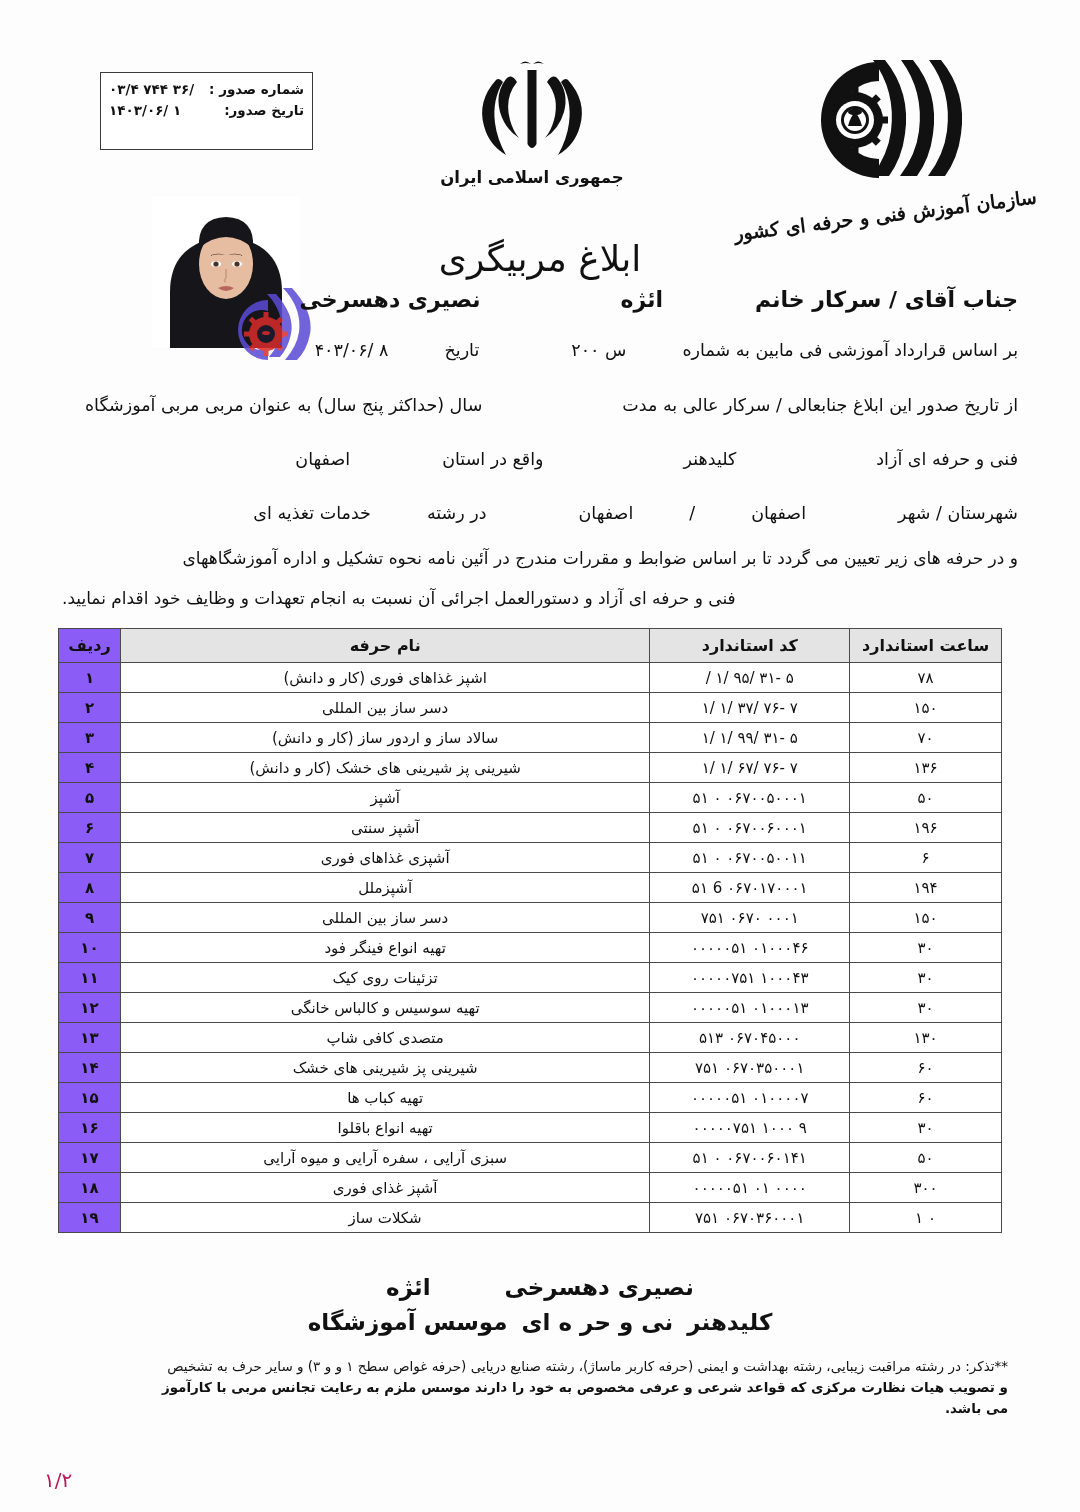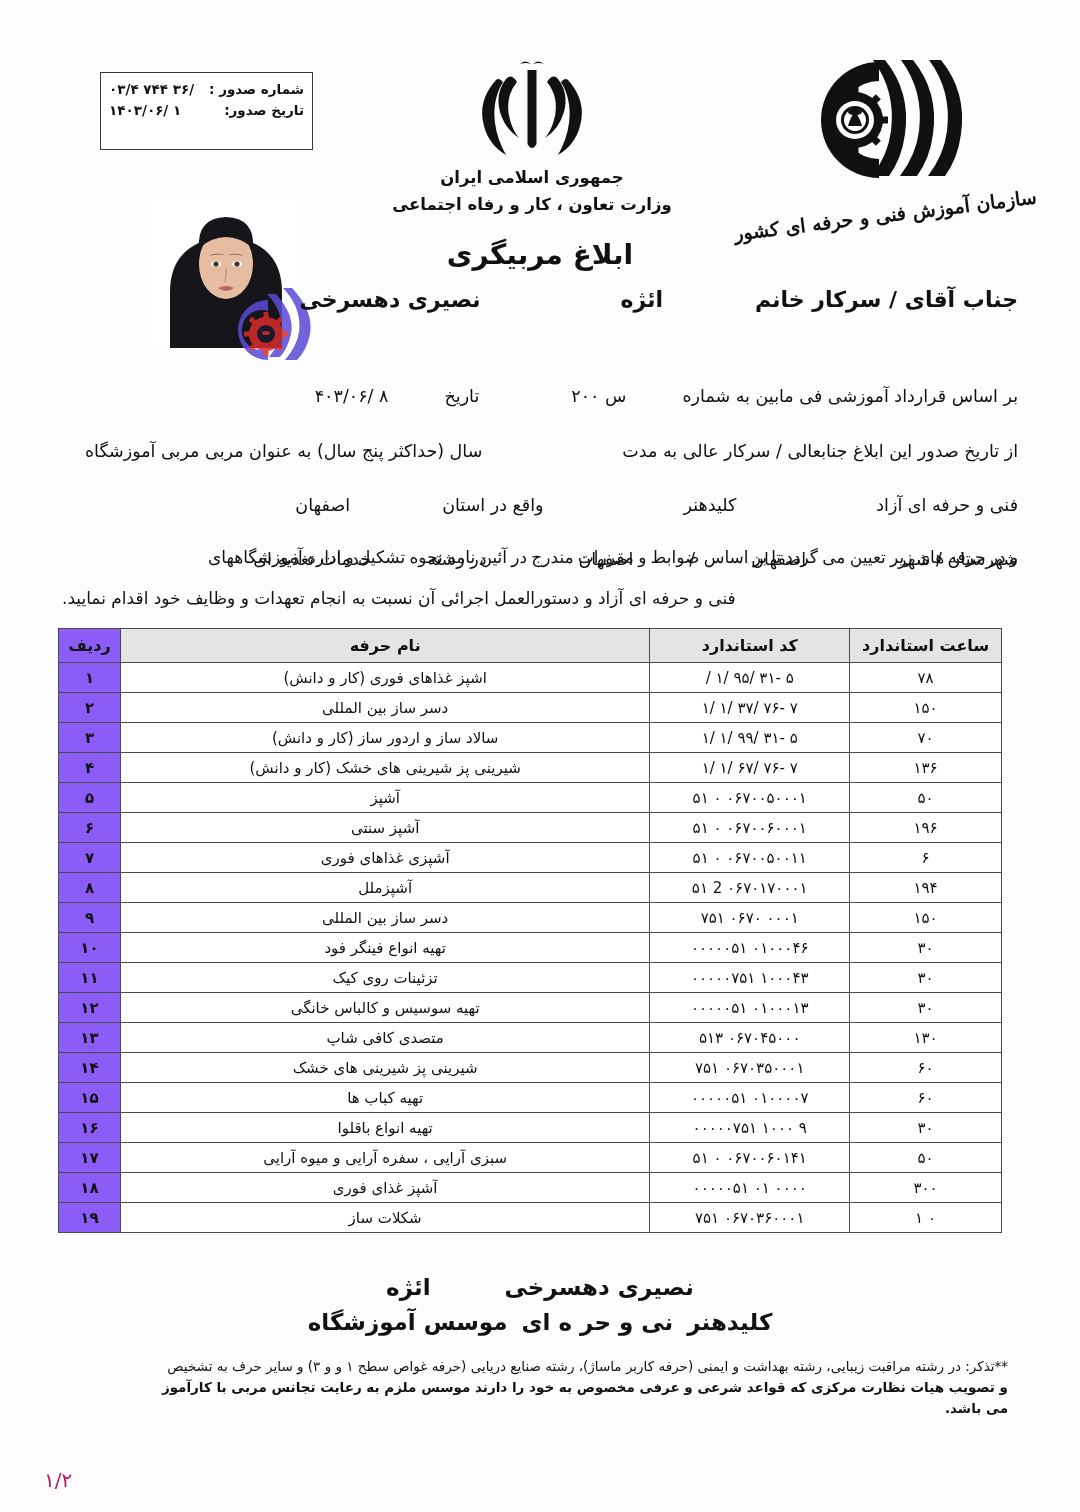"وزارت تعاون ، کار و" div { html: <div>وزارت تعاون ، کار و رفاه اجتماعی</div> -> none }
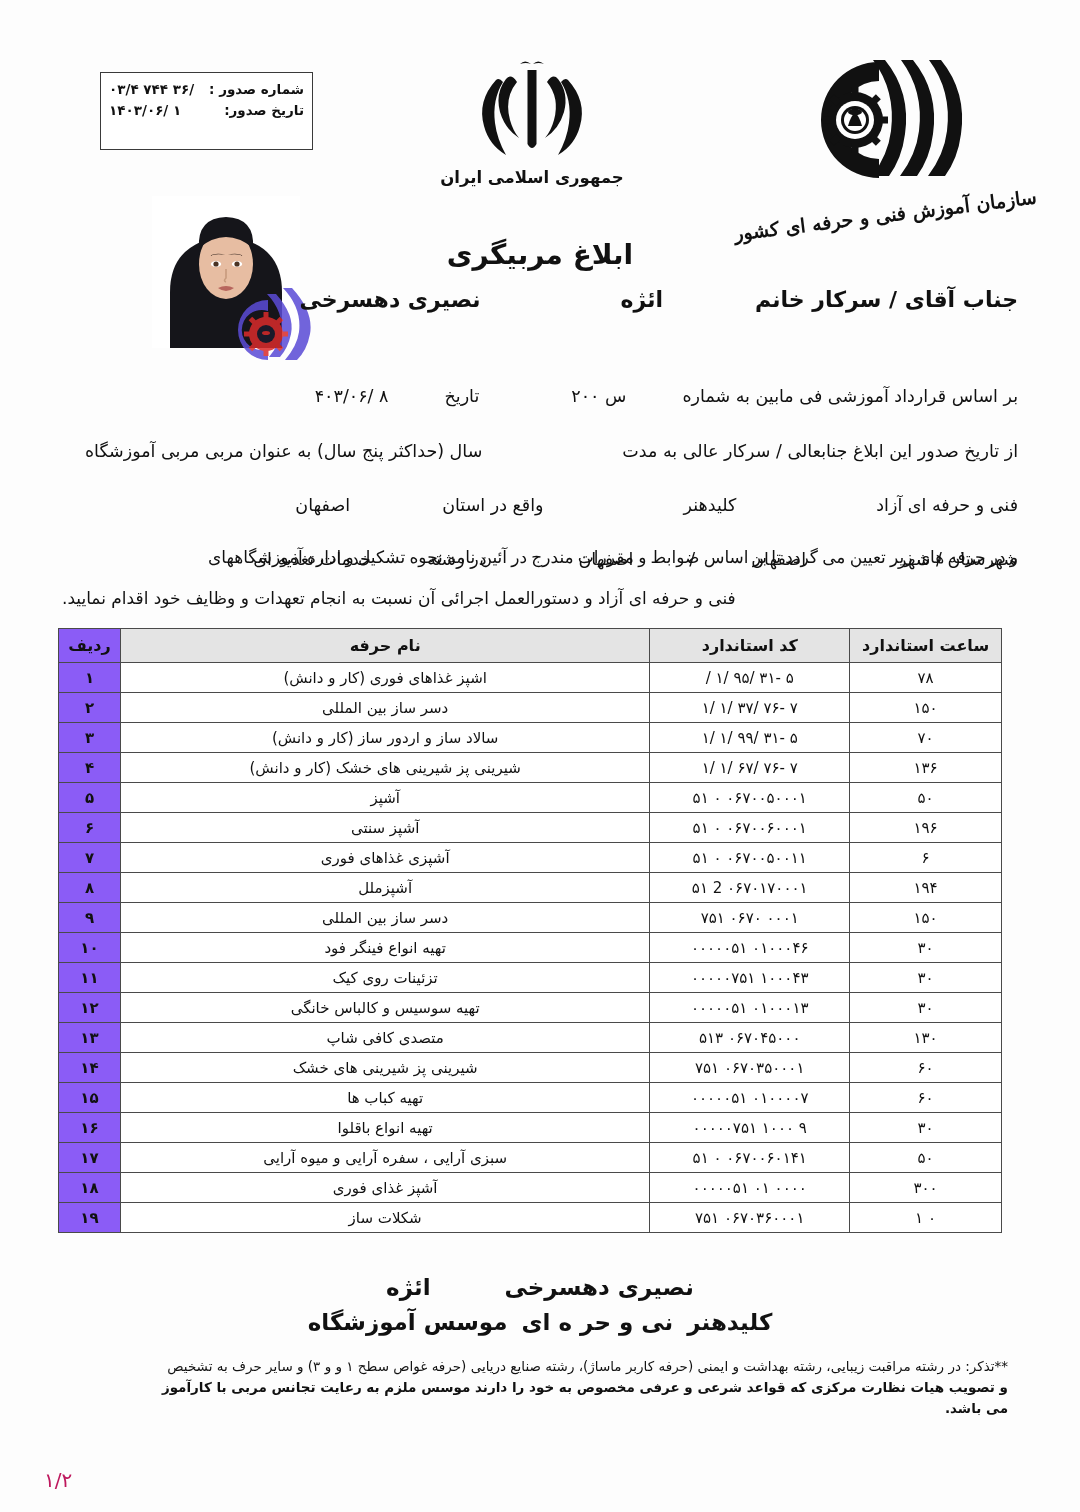"ابلاغ مربیگری" .doc-title { font-size: 28px -> 36px; font-weight: bold -> normal }
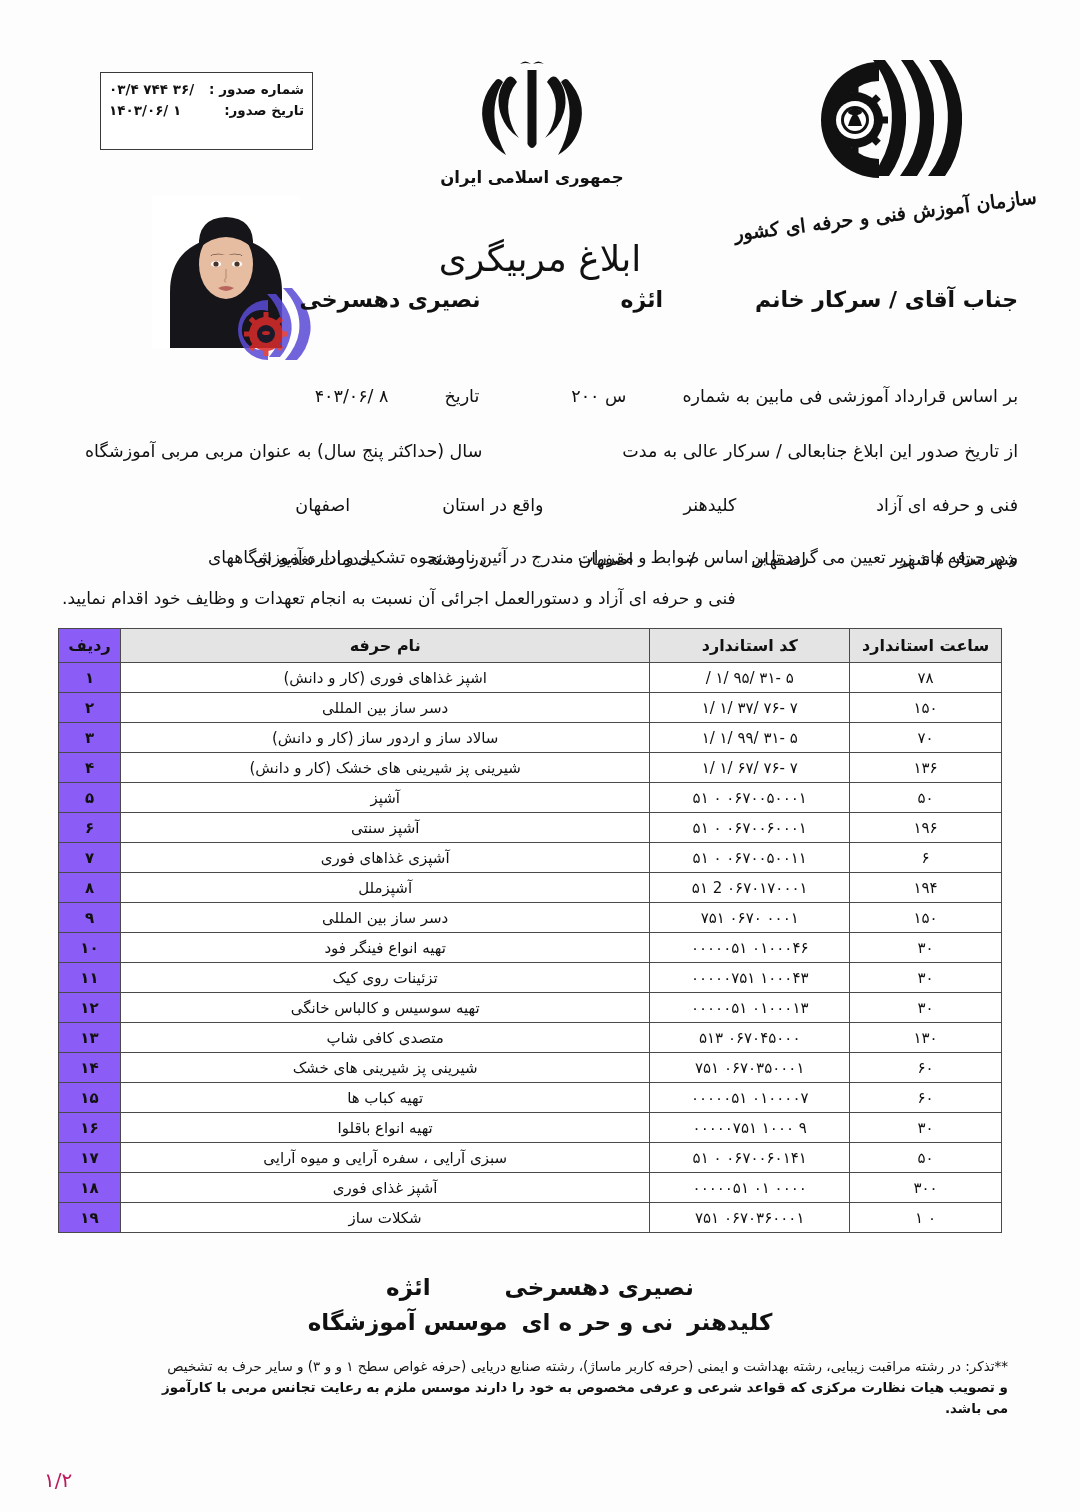"۴۰۳/۰۶/ ۸" .num { margin-top: 46px -> none }
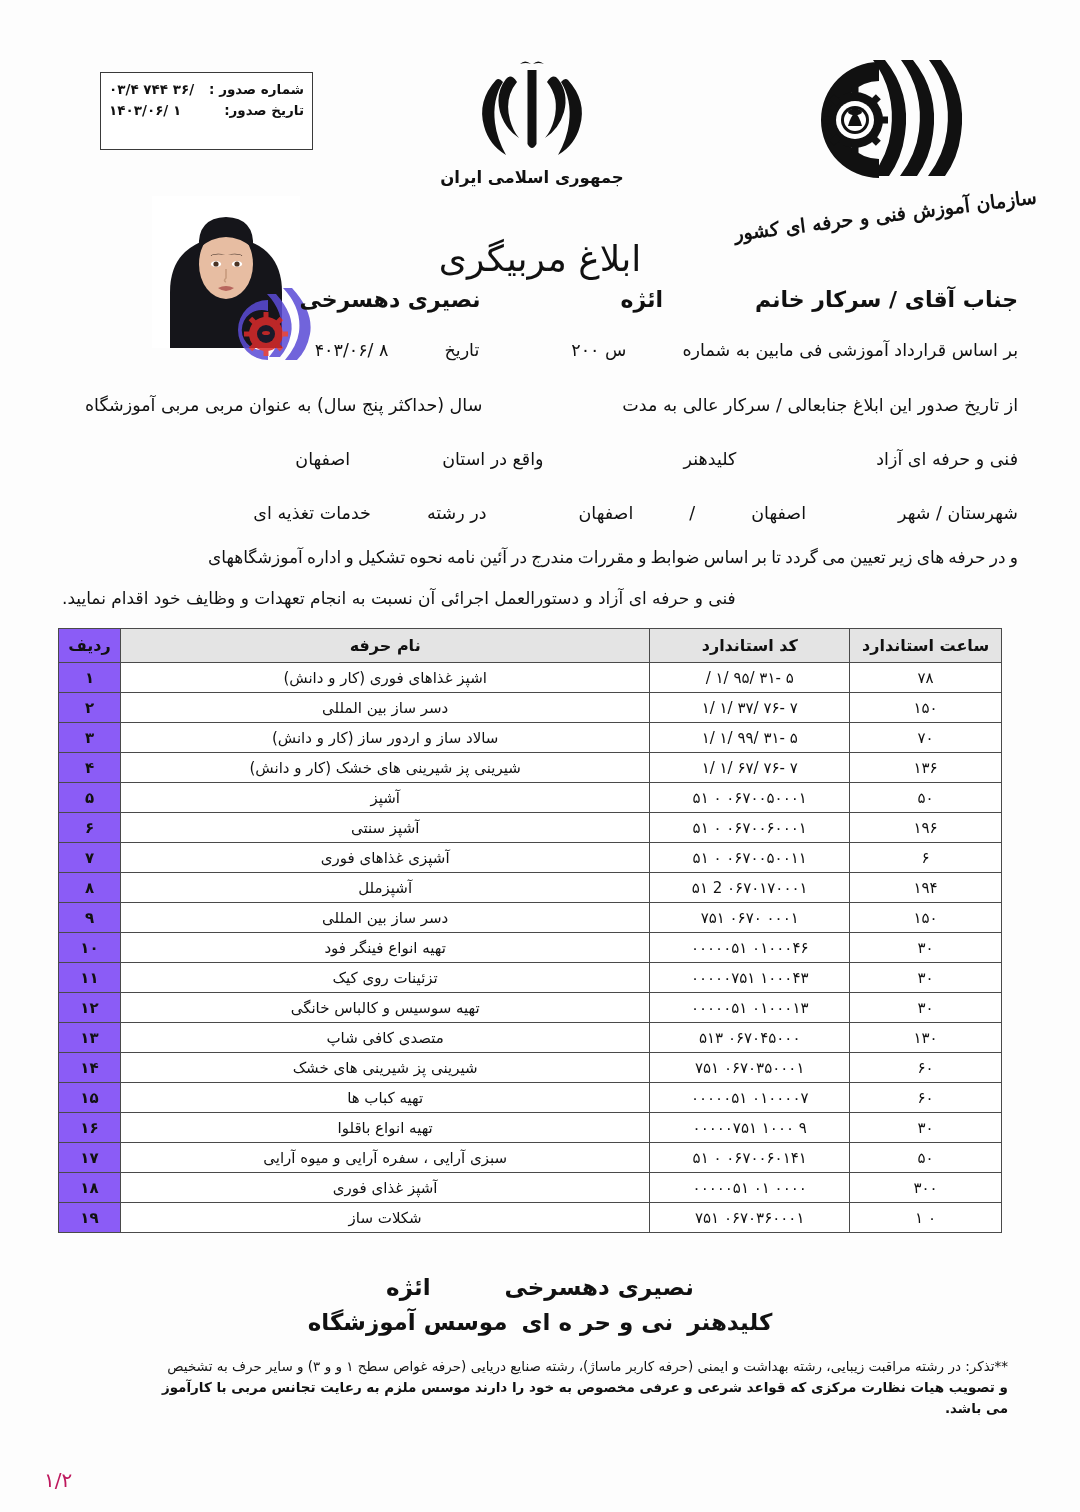"و در حرفه های زیر" .para .l1 { font-family: Liberation Serif, serif -> none }
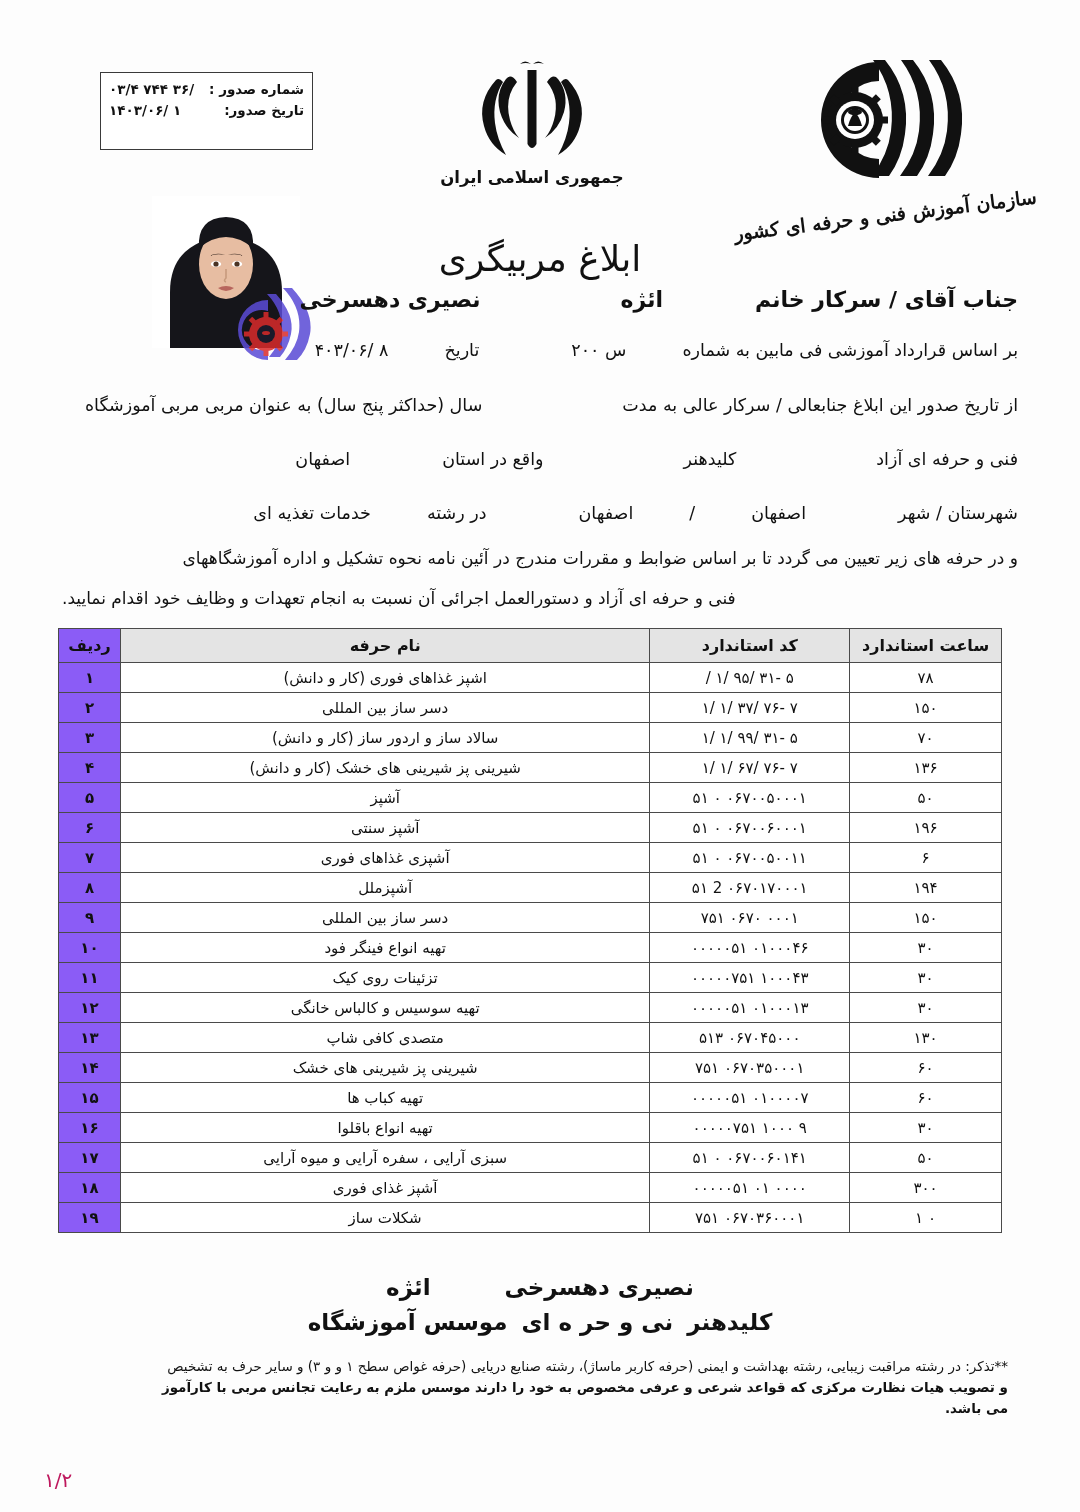"۵۱ 2 ۰۶۷۰۱۷۰۰۰۱" td.c-code { text: 2 -> 6 }
